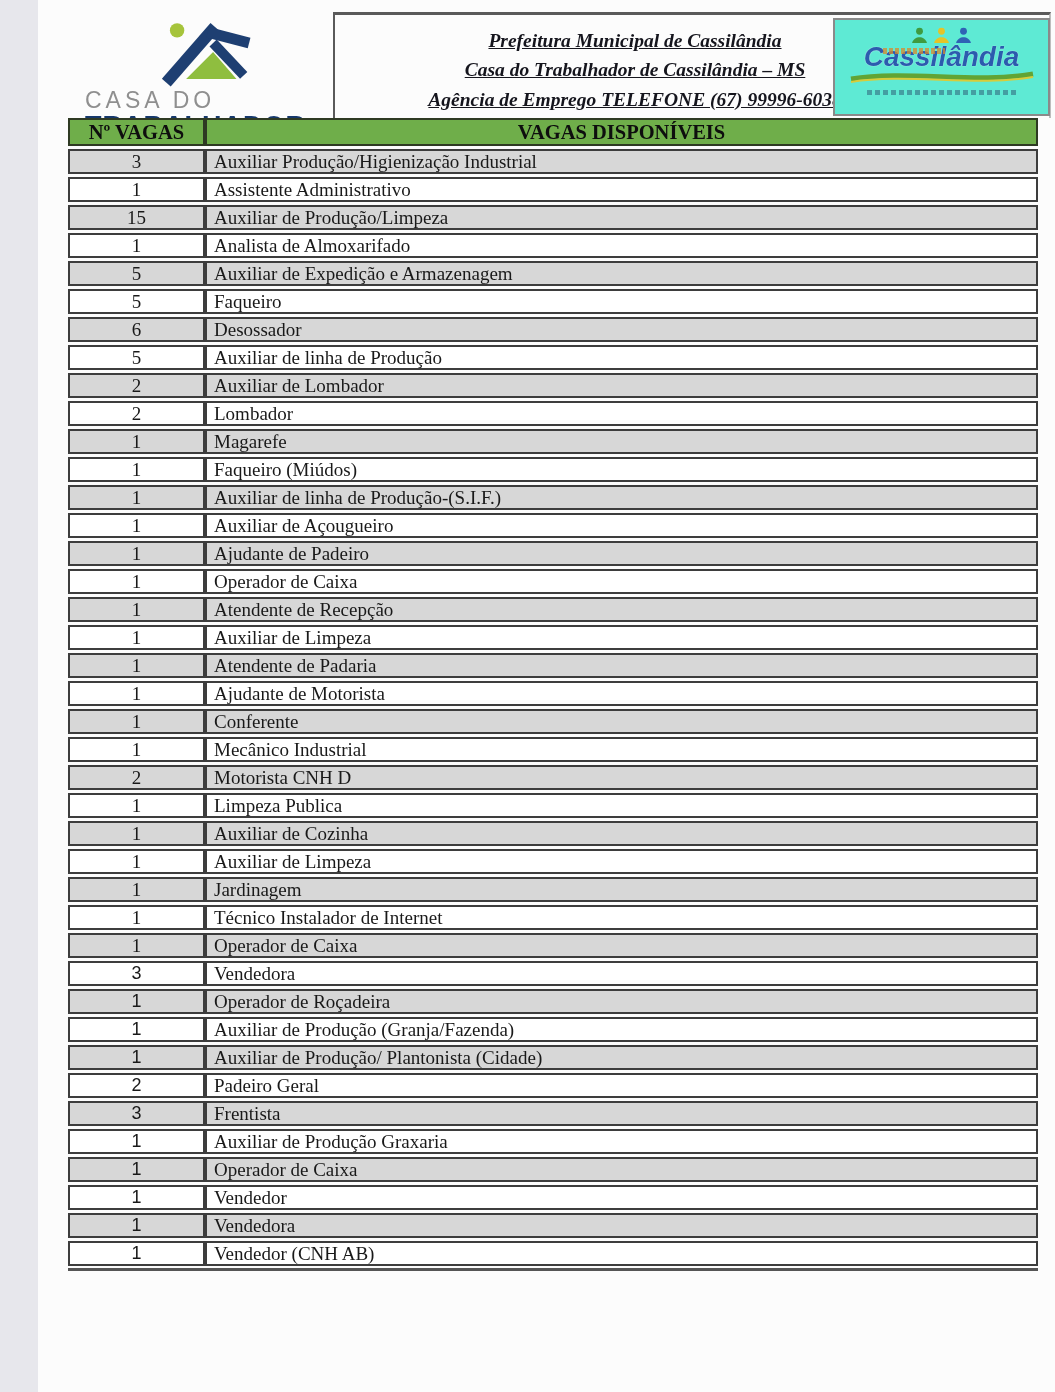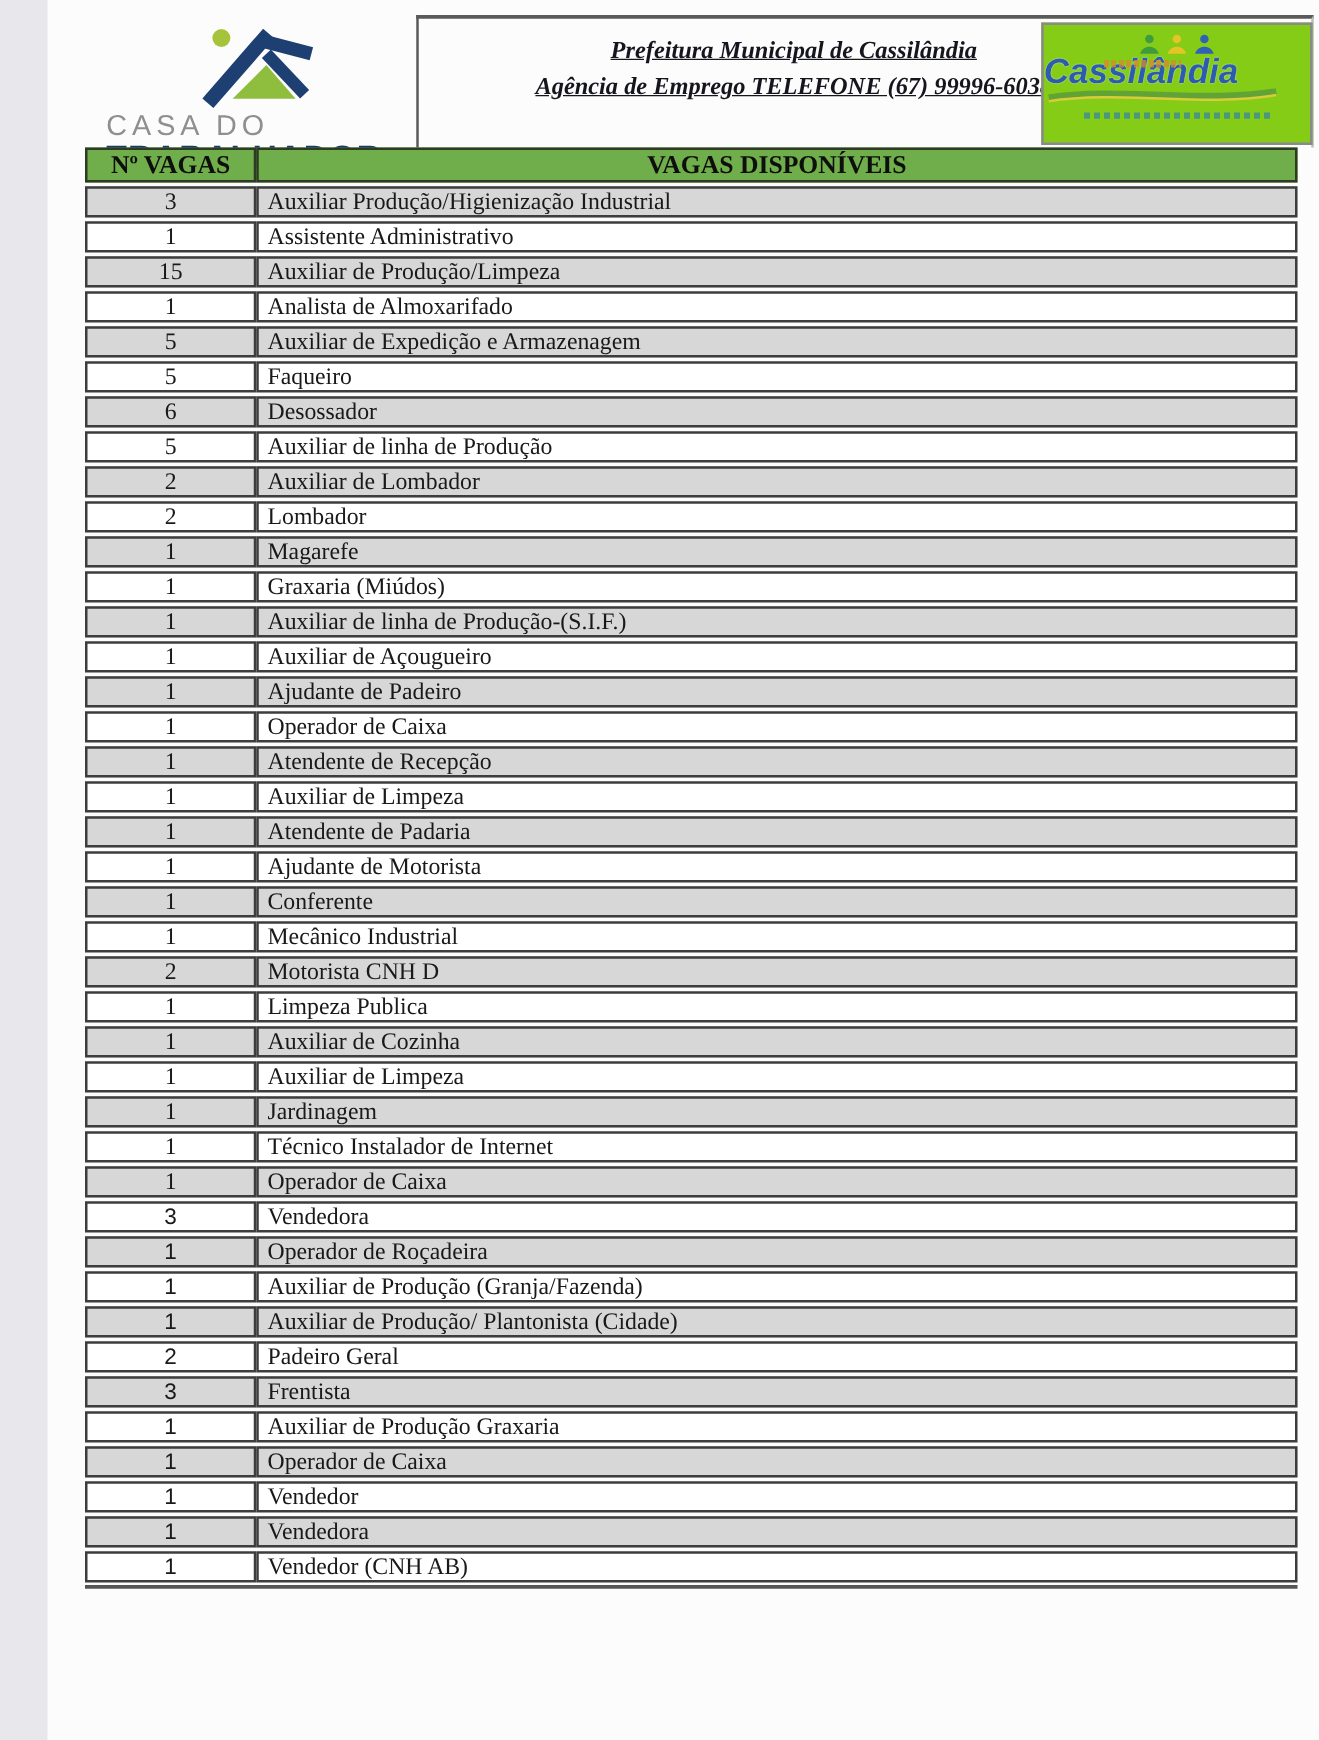"Casa do Trabalhador de Cassilândia" div { html: none -> <div>Casa do Trabalhador de Cassilândia – MS</div> }
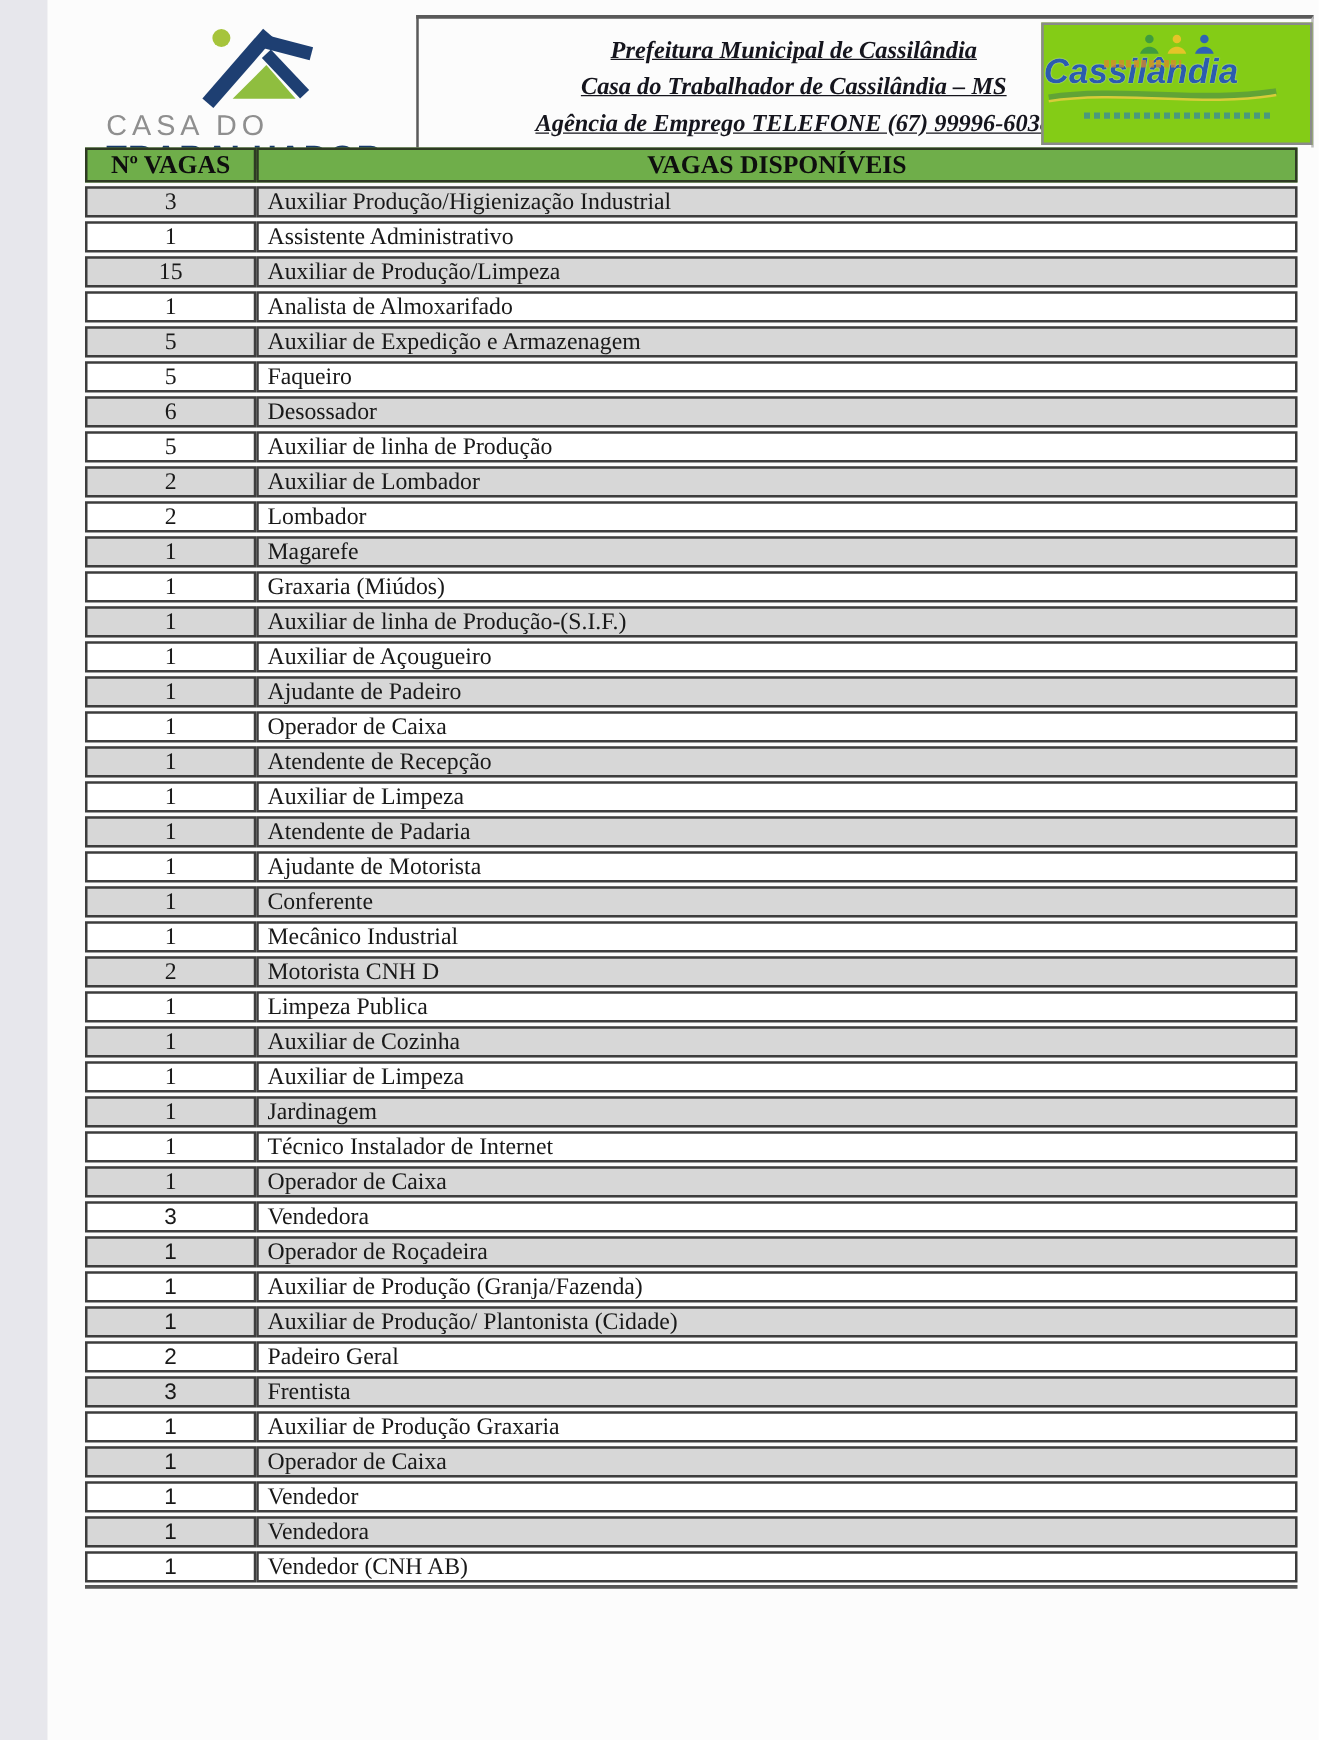"Cassilândia" .logo-right { background: #84cc16 -> #5eead4; text-align: none -> center }
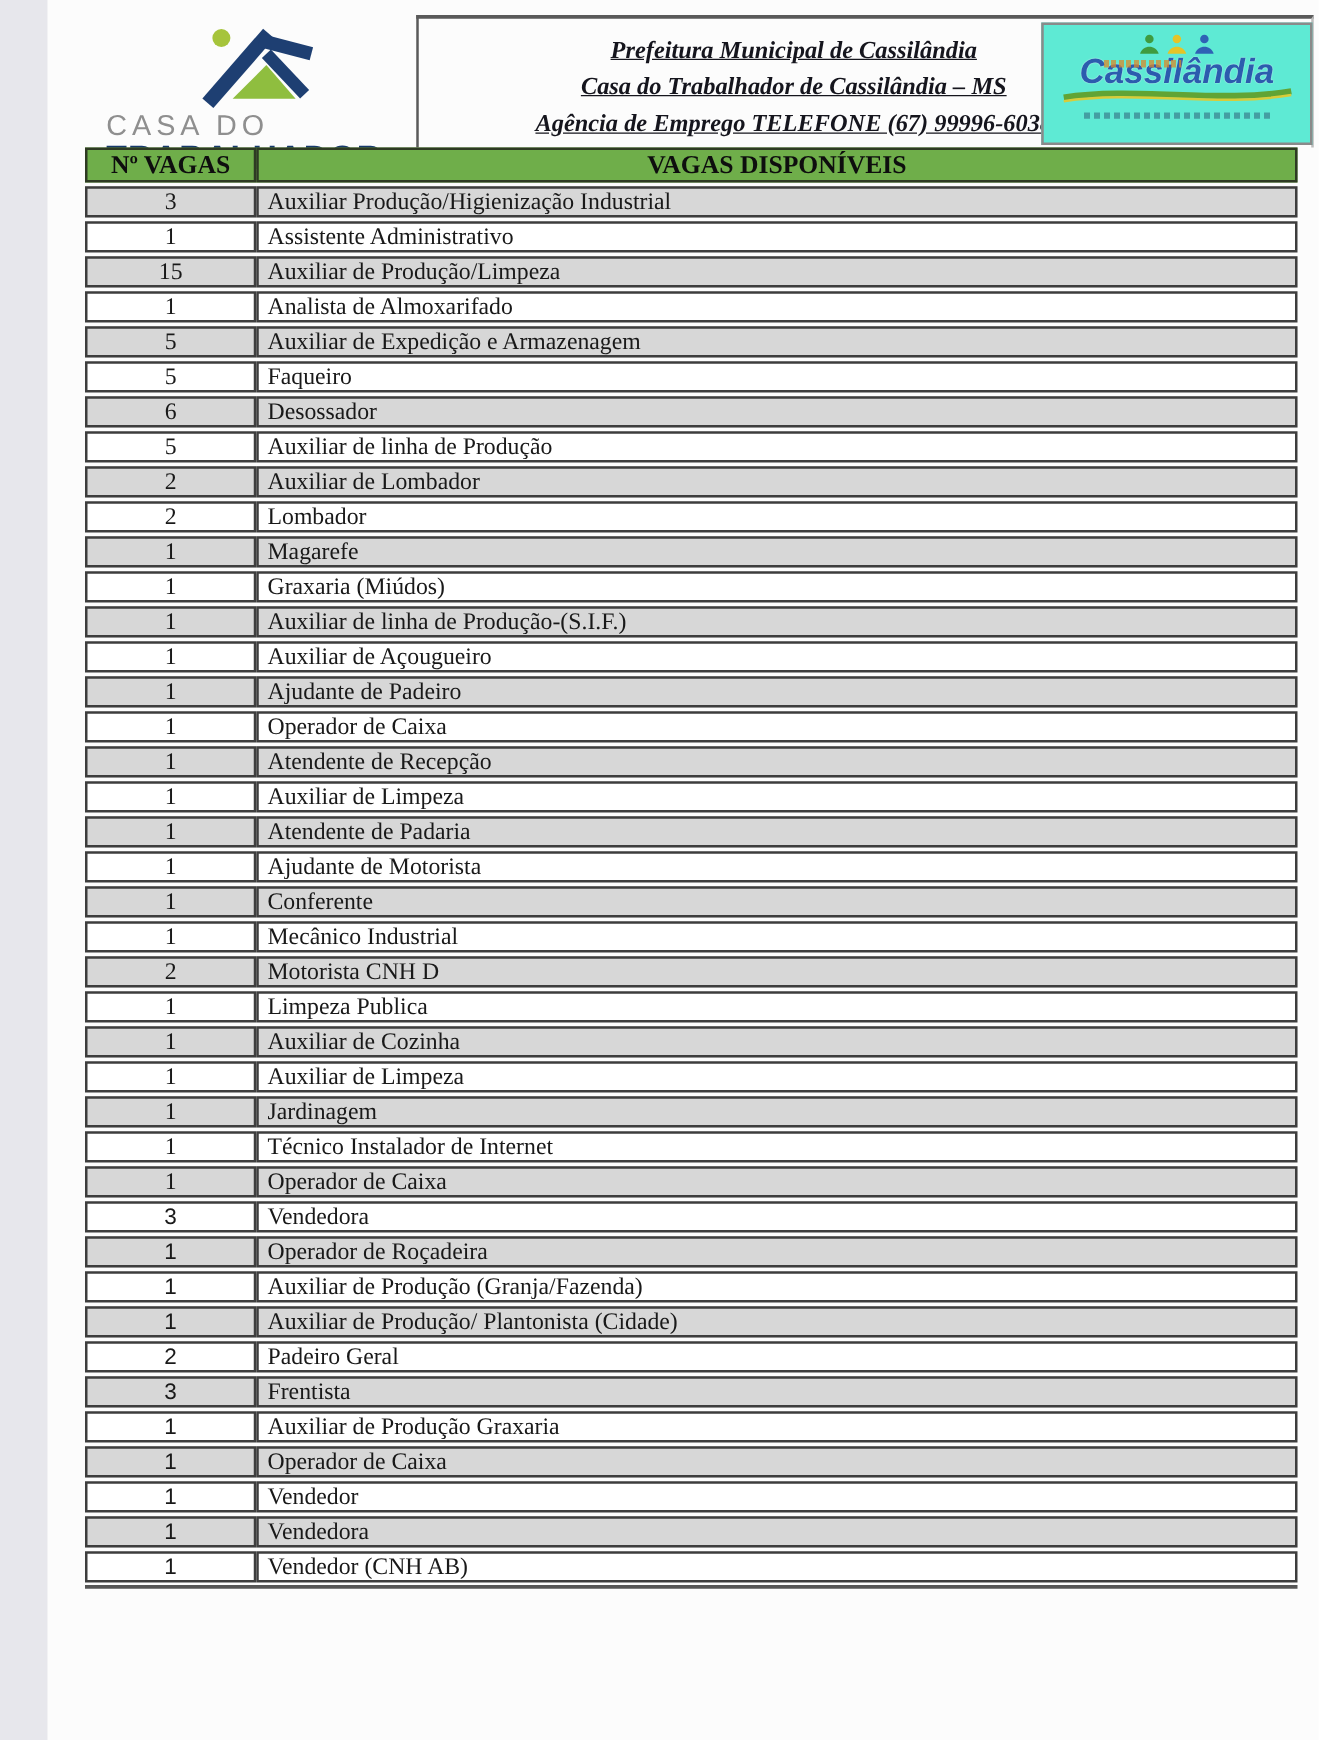"Graxaria (Miúdos)" td.job { text: Graxaria -> Faqueiro }
